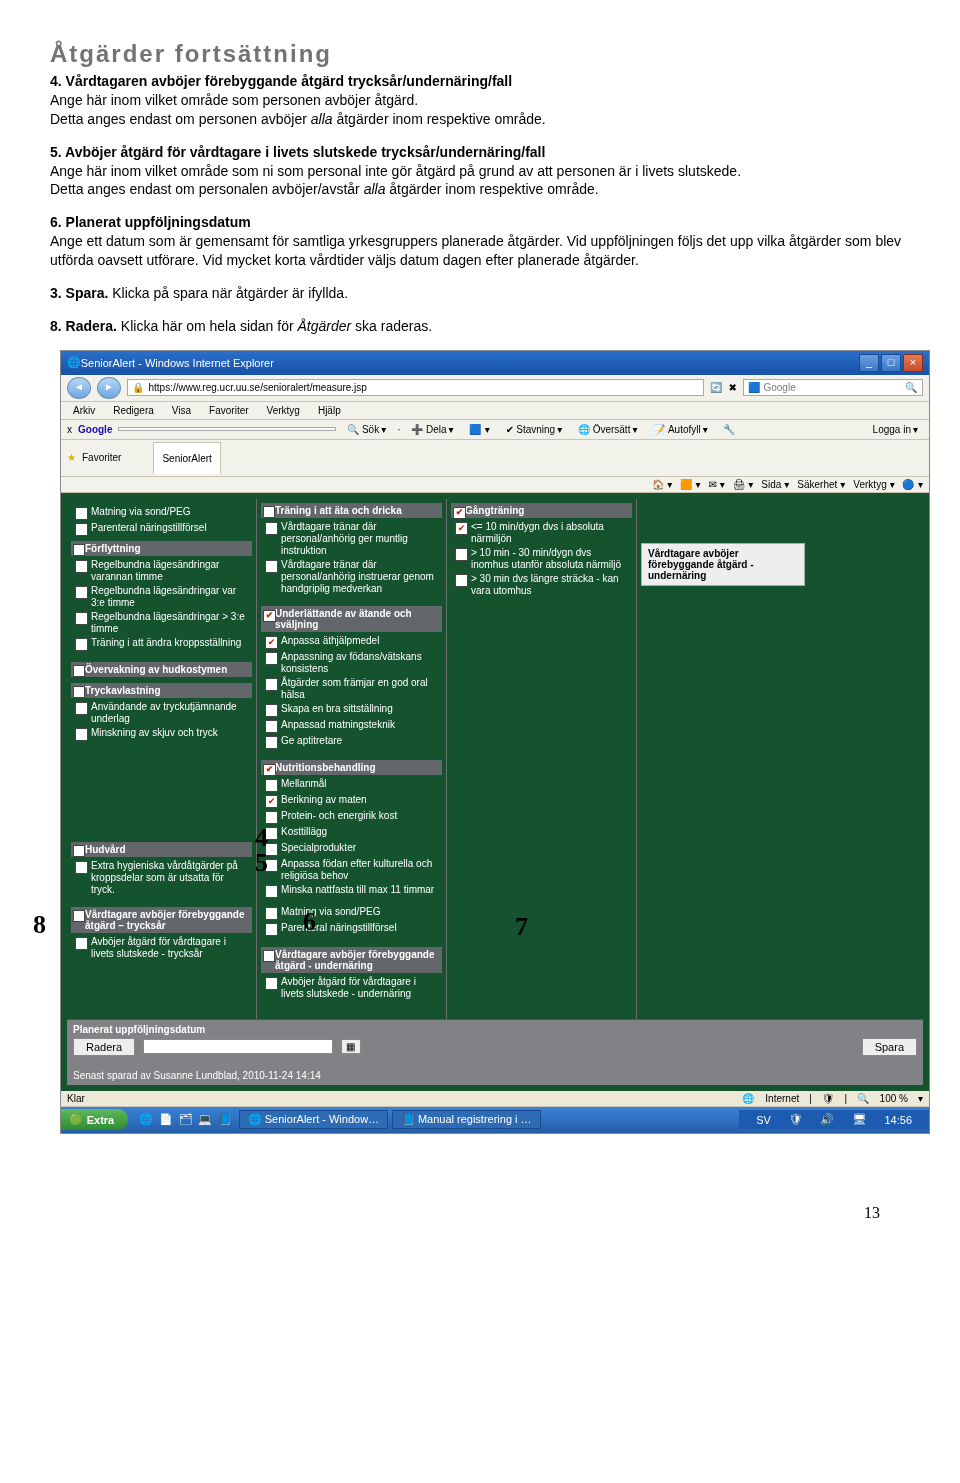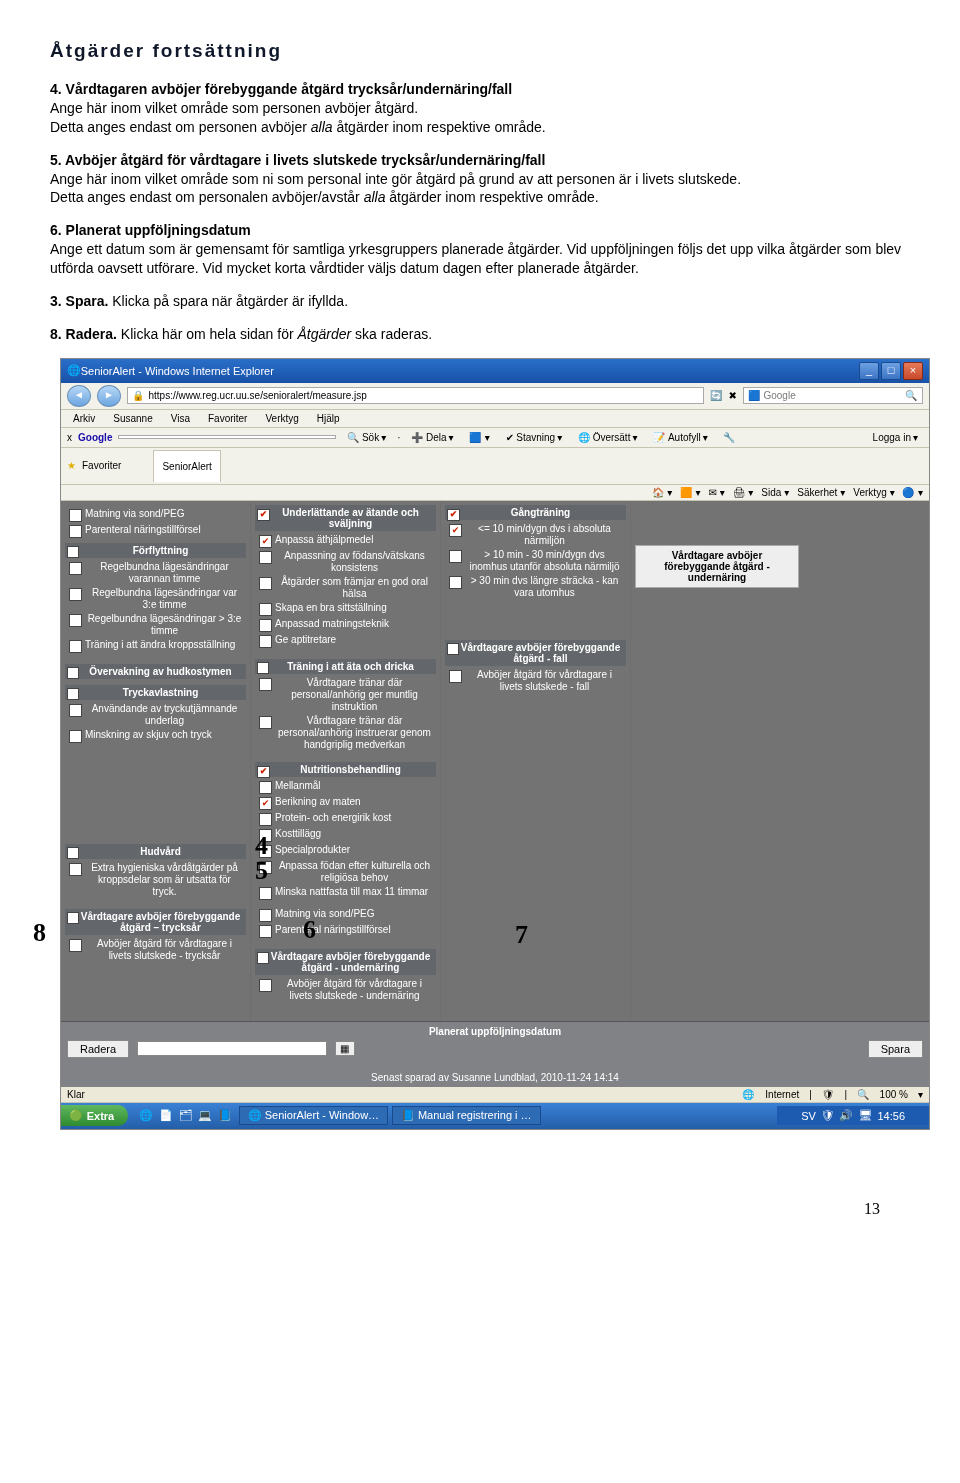"Åtgärder fortsättning" h2.section-title { color: #0f172a -> #737373; font-size: 19px -> 24px; margin: 0 0 18px 0 -> 0 0 4px 0 }
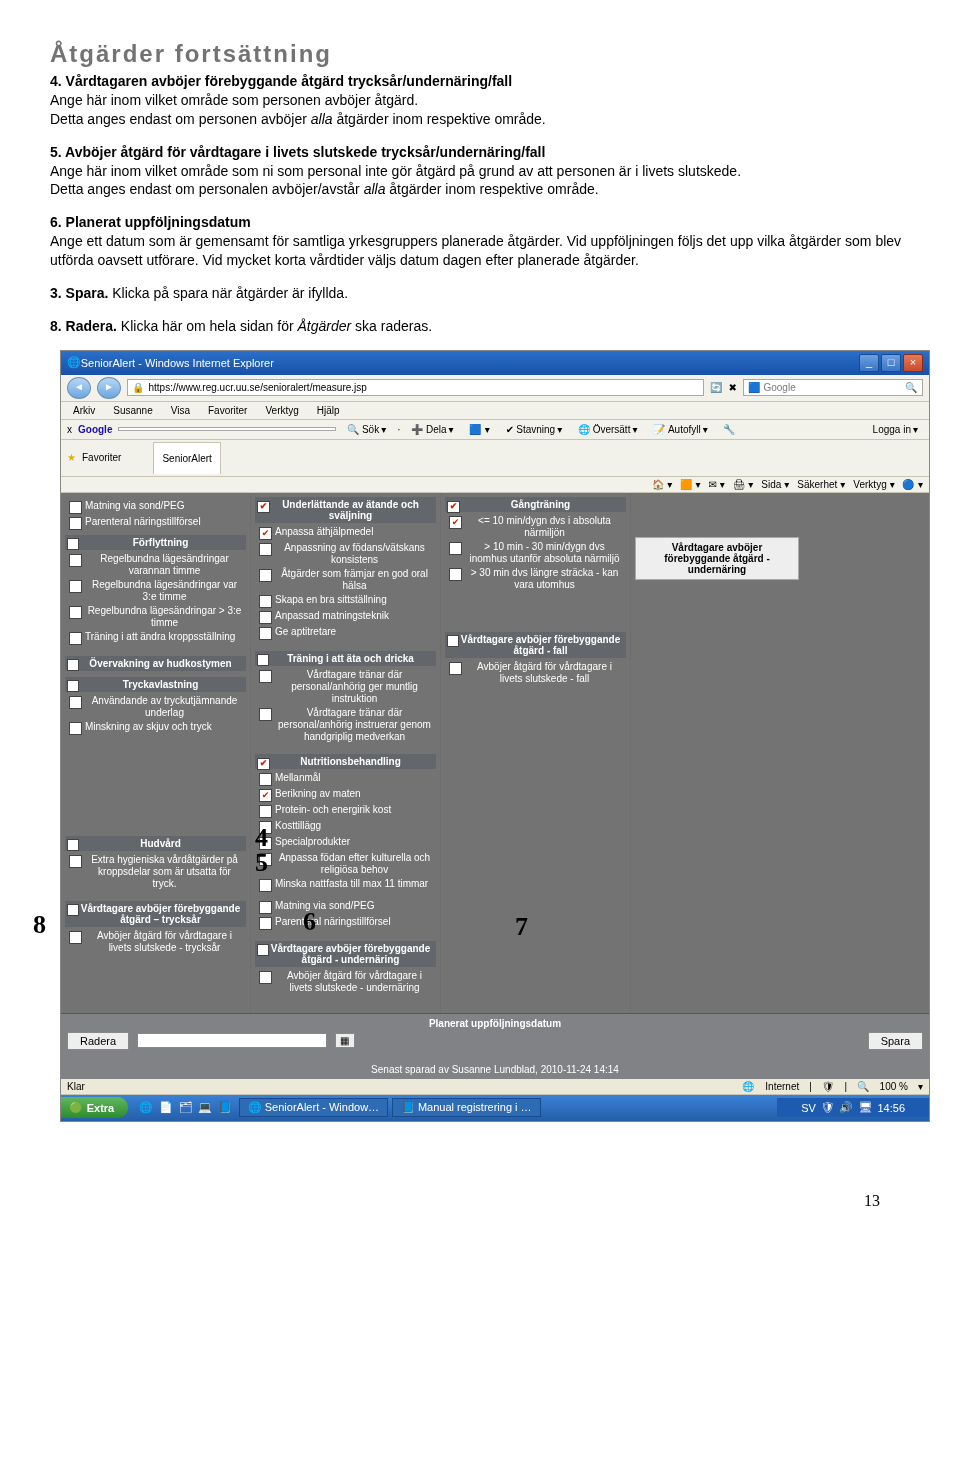"Susanne" span { text: Susanne -> Redigera }
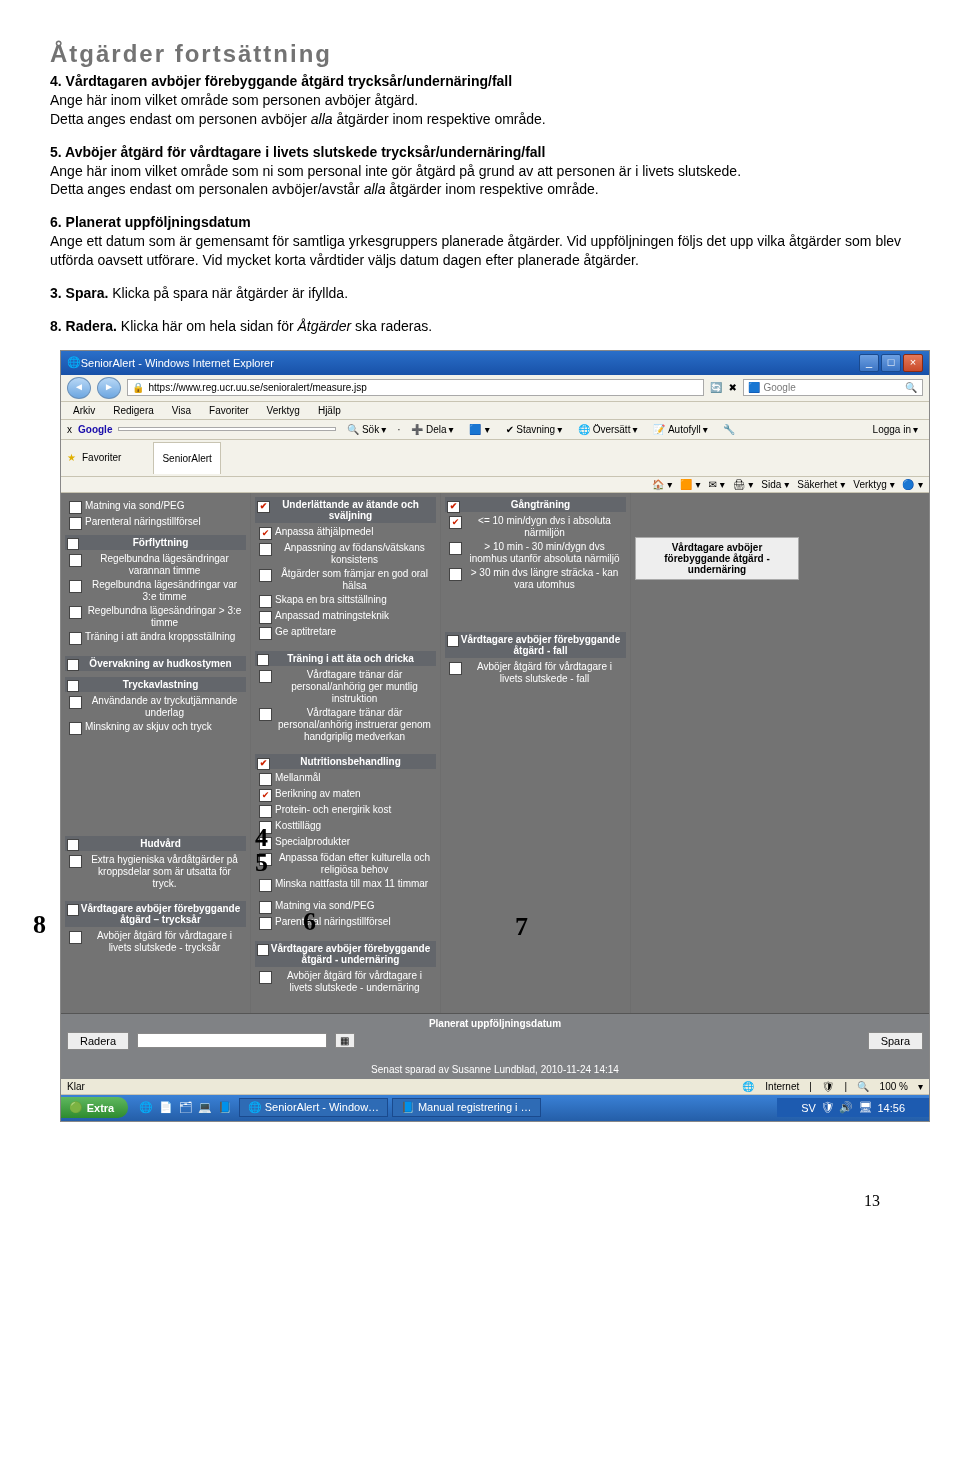"Matning via sond/PEG" .content-area { background: #737373 -> #14532d; padding: 0 -> 6px; text-align: center -> none }
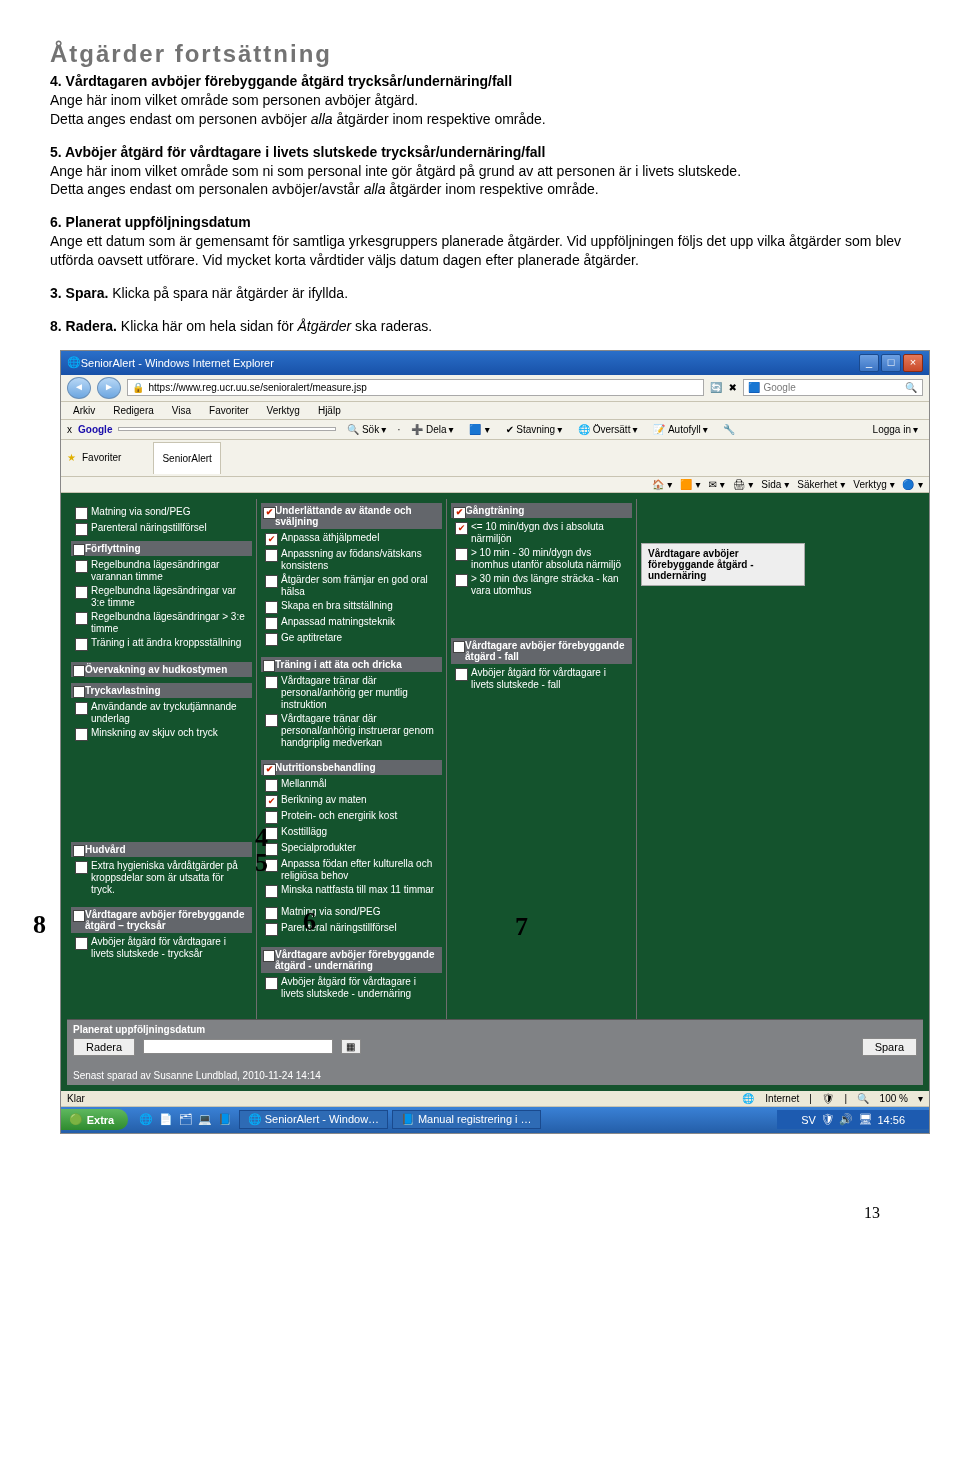"Underlättande av ätande och sväljning" div.panel { order: before "Träning i att äta och" -> after "Träning i att äta och" }
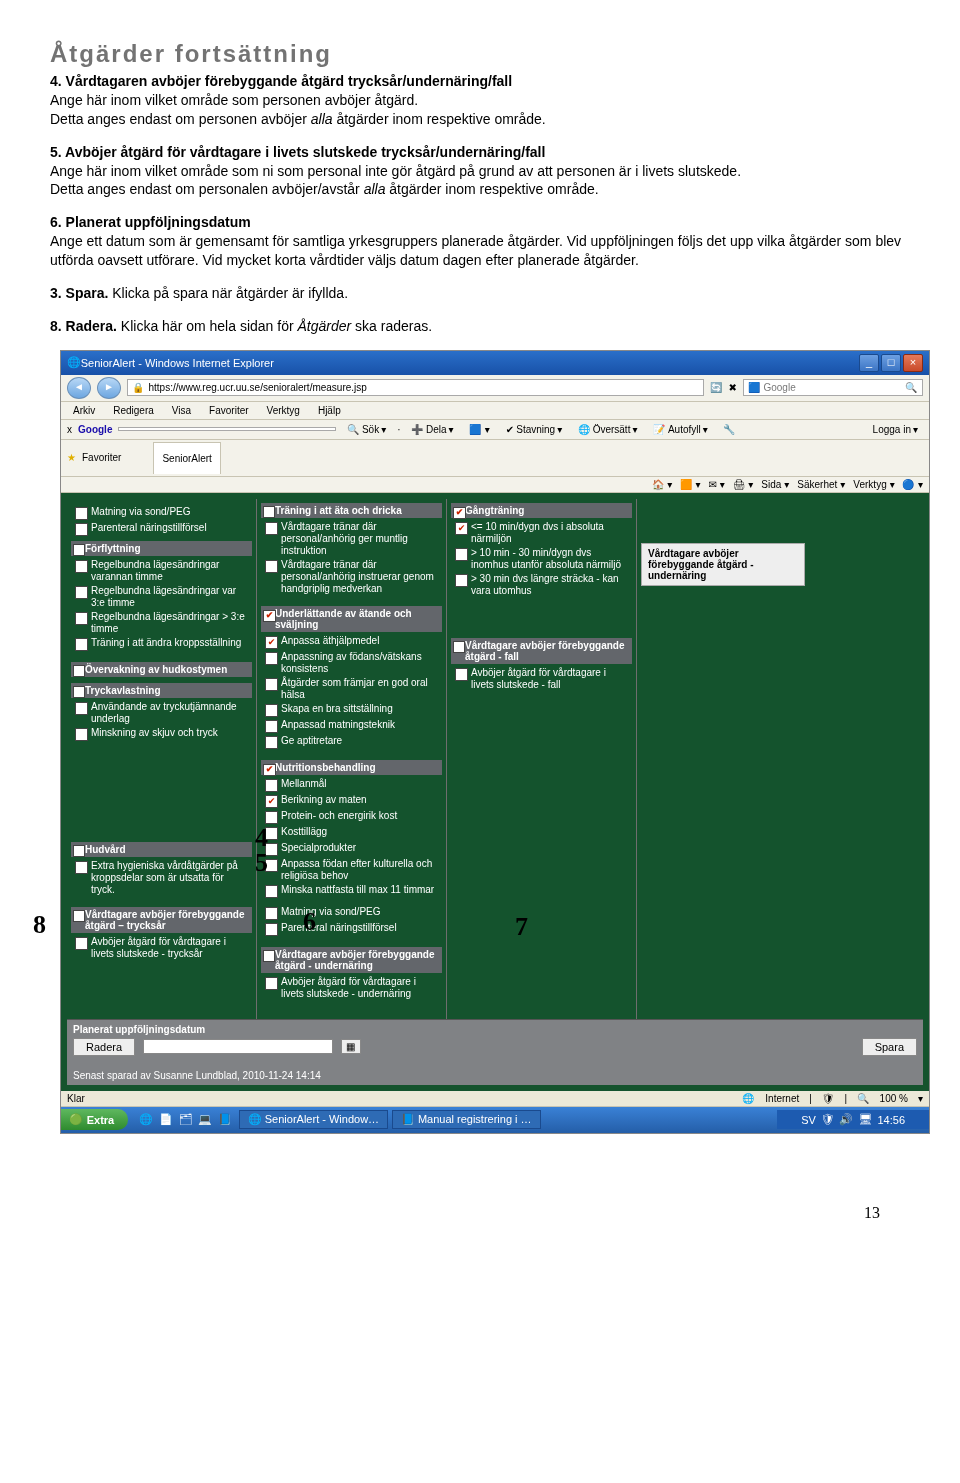"Vårdtagare avböjer förebyggande åtgärd - fall" div.panel { html: <div> <div><span></span><span>Vårdtagare avböjer förebyggande åtgärd - fall</span></div> <div> <div> <span></span> <span>Avböjer åtgärd för vårdtagare i livets slutskede - fall</span> </div> </div> </div> -> none }
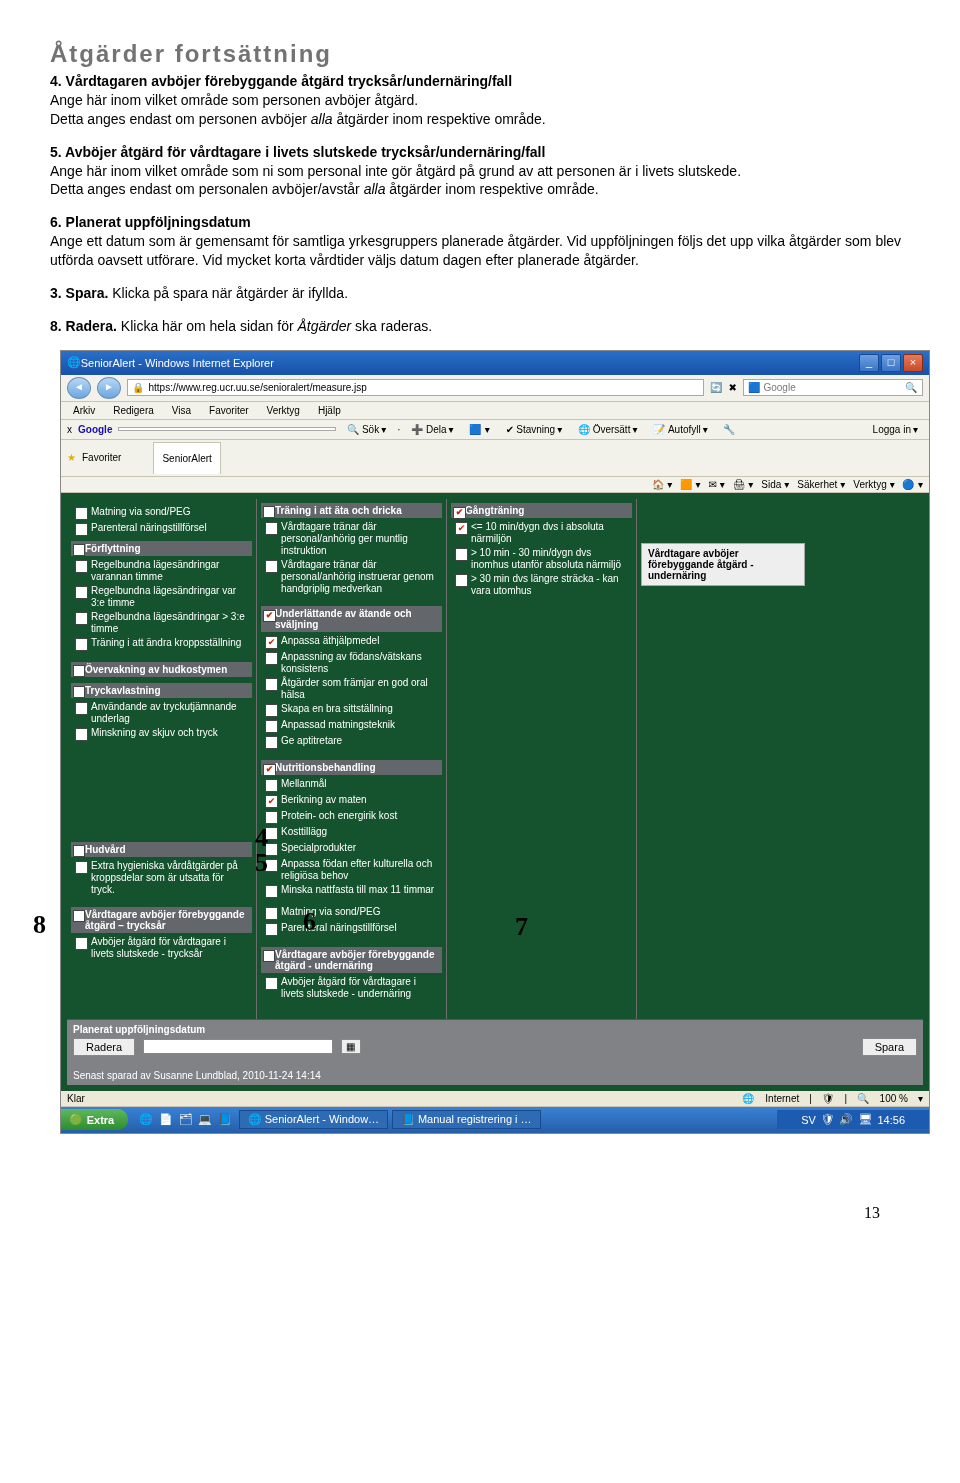"SV" .tray { gap: 5px -> 18px; padding: 3px 24px -> 3px 17px }
